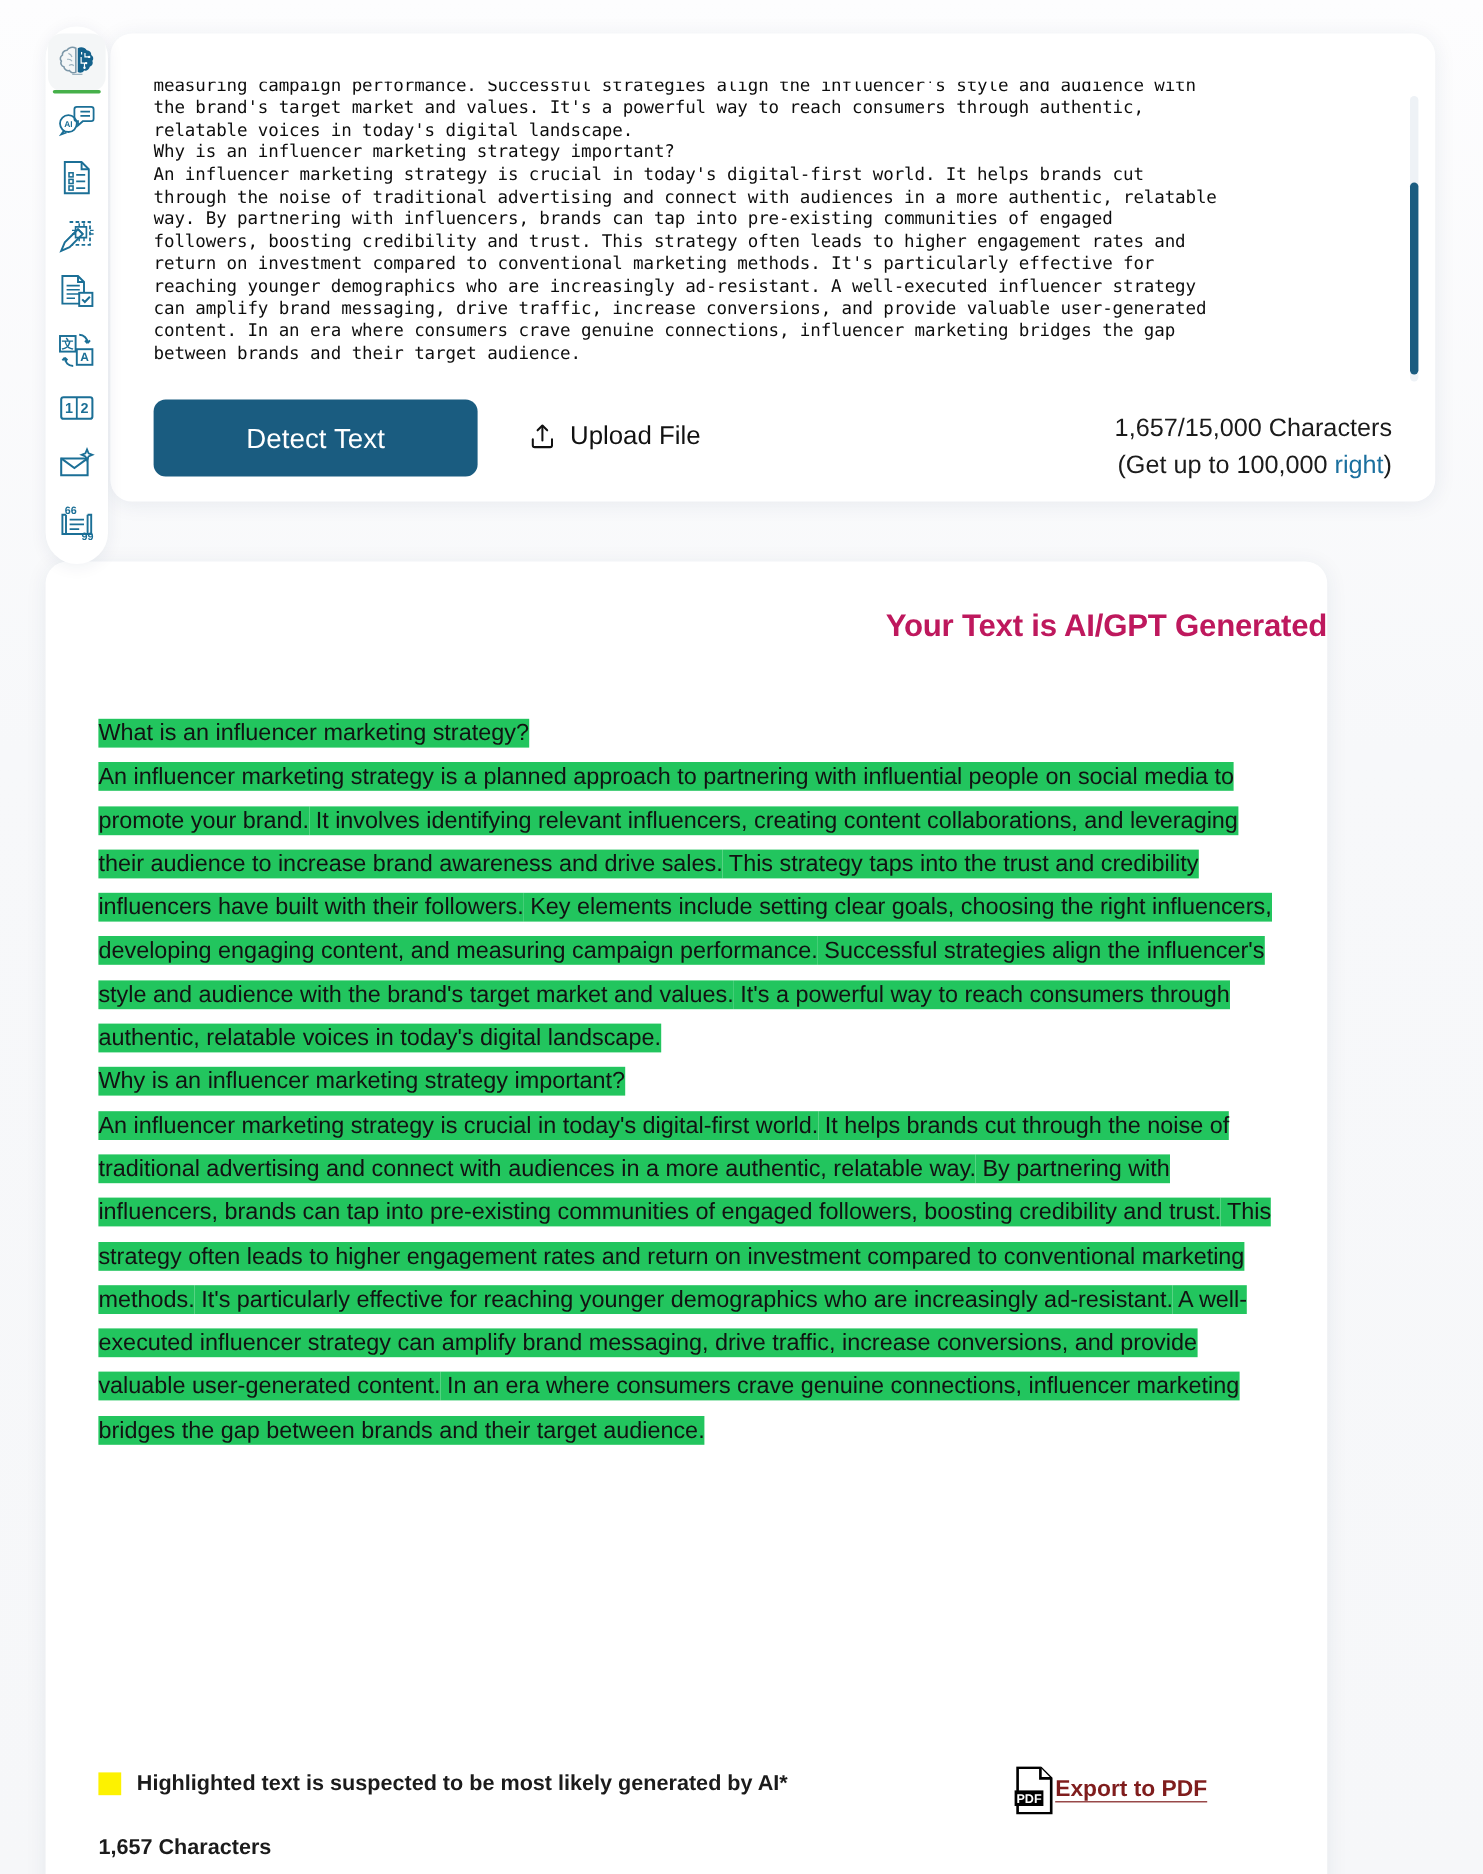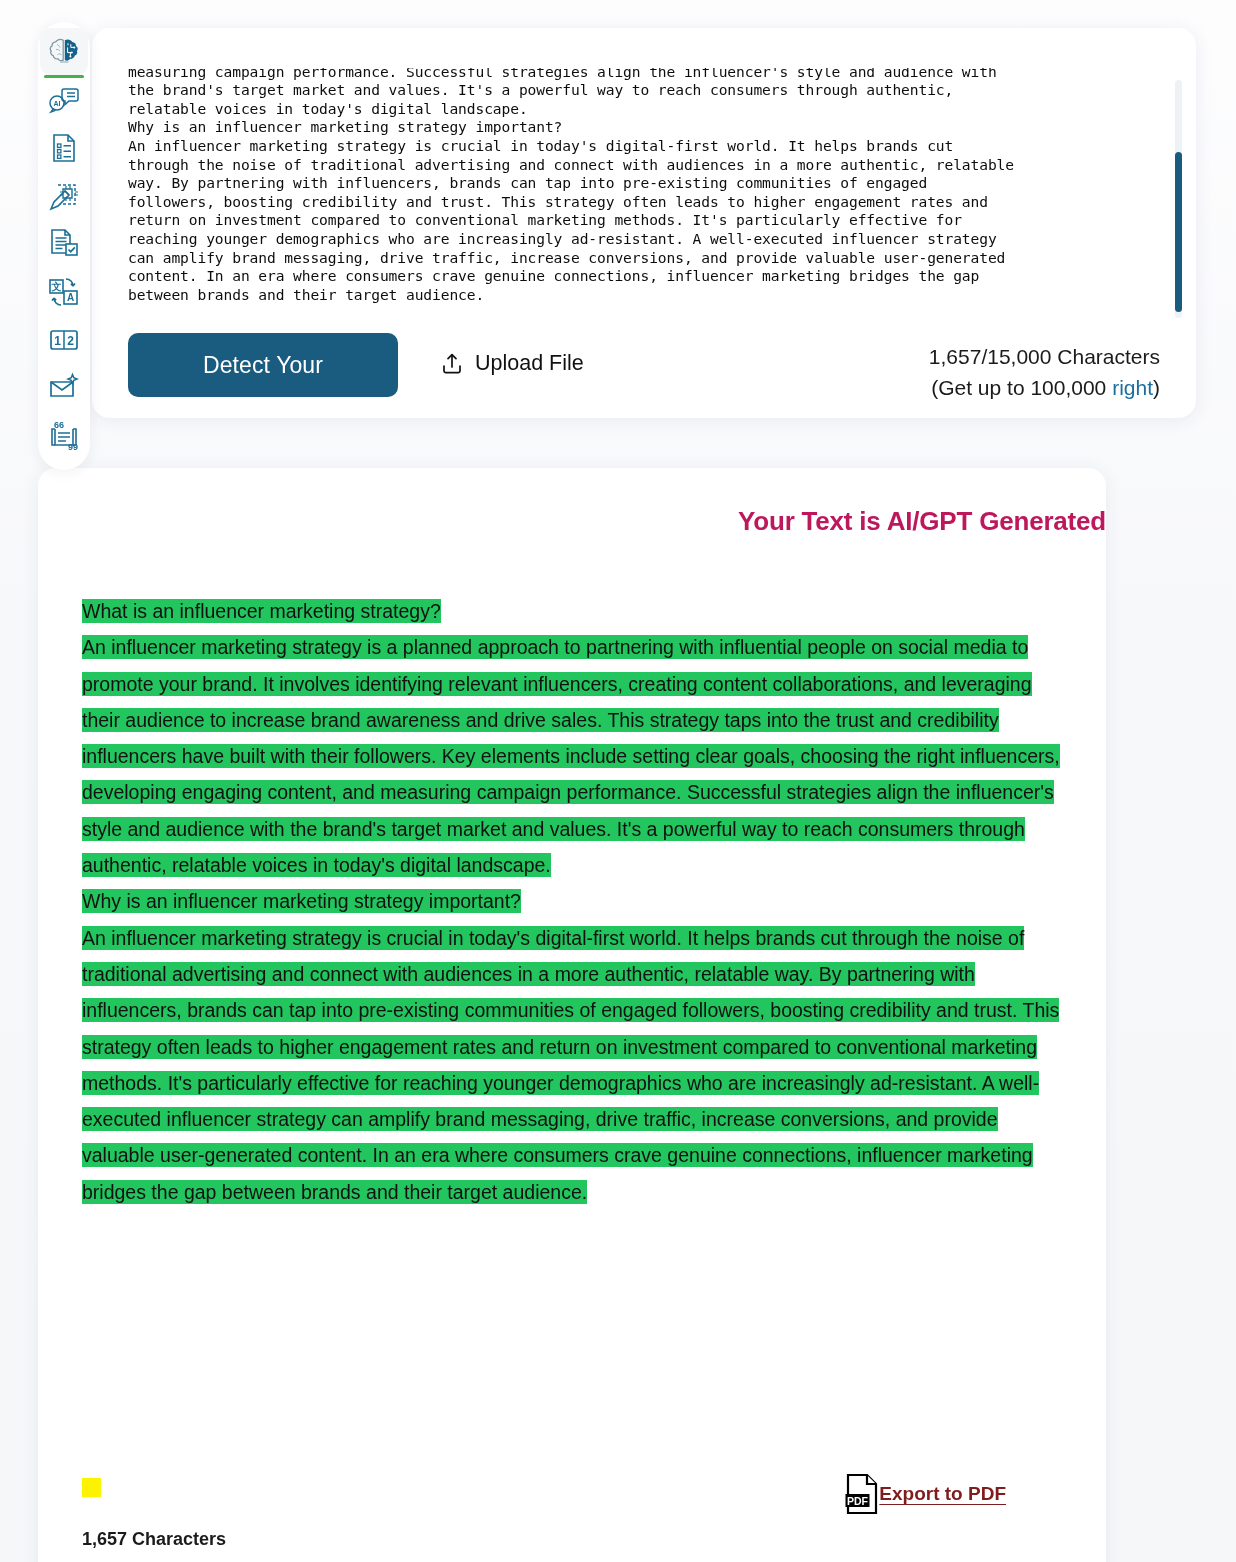"Detect Your" button.detect-btn { text: Your -> Text }
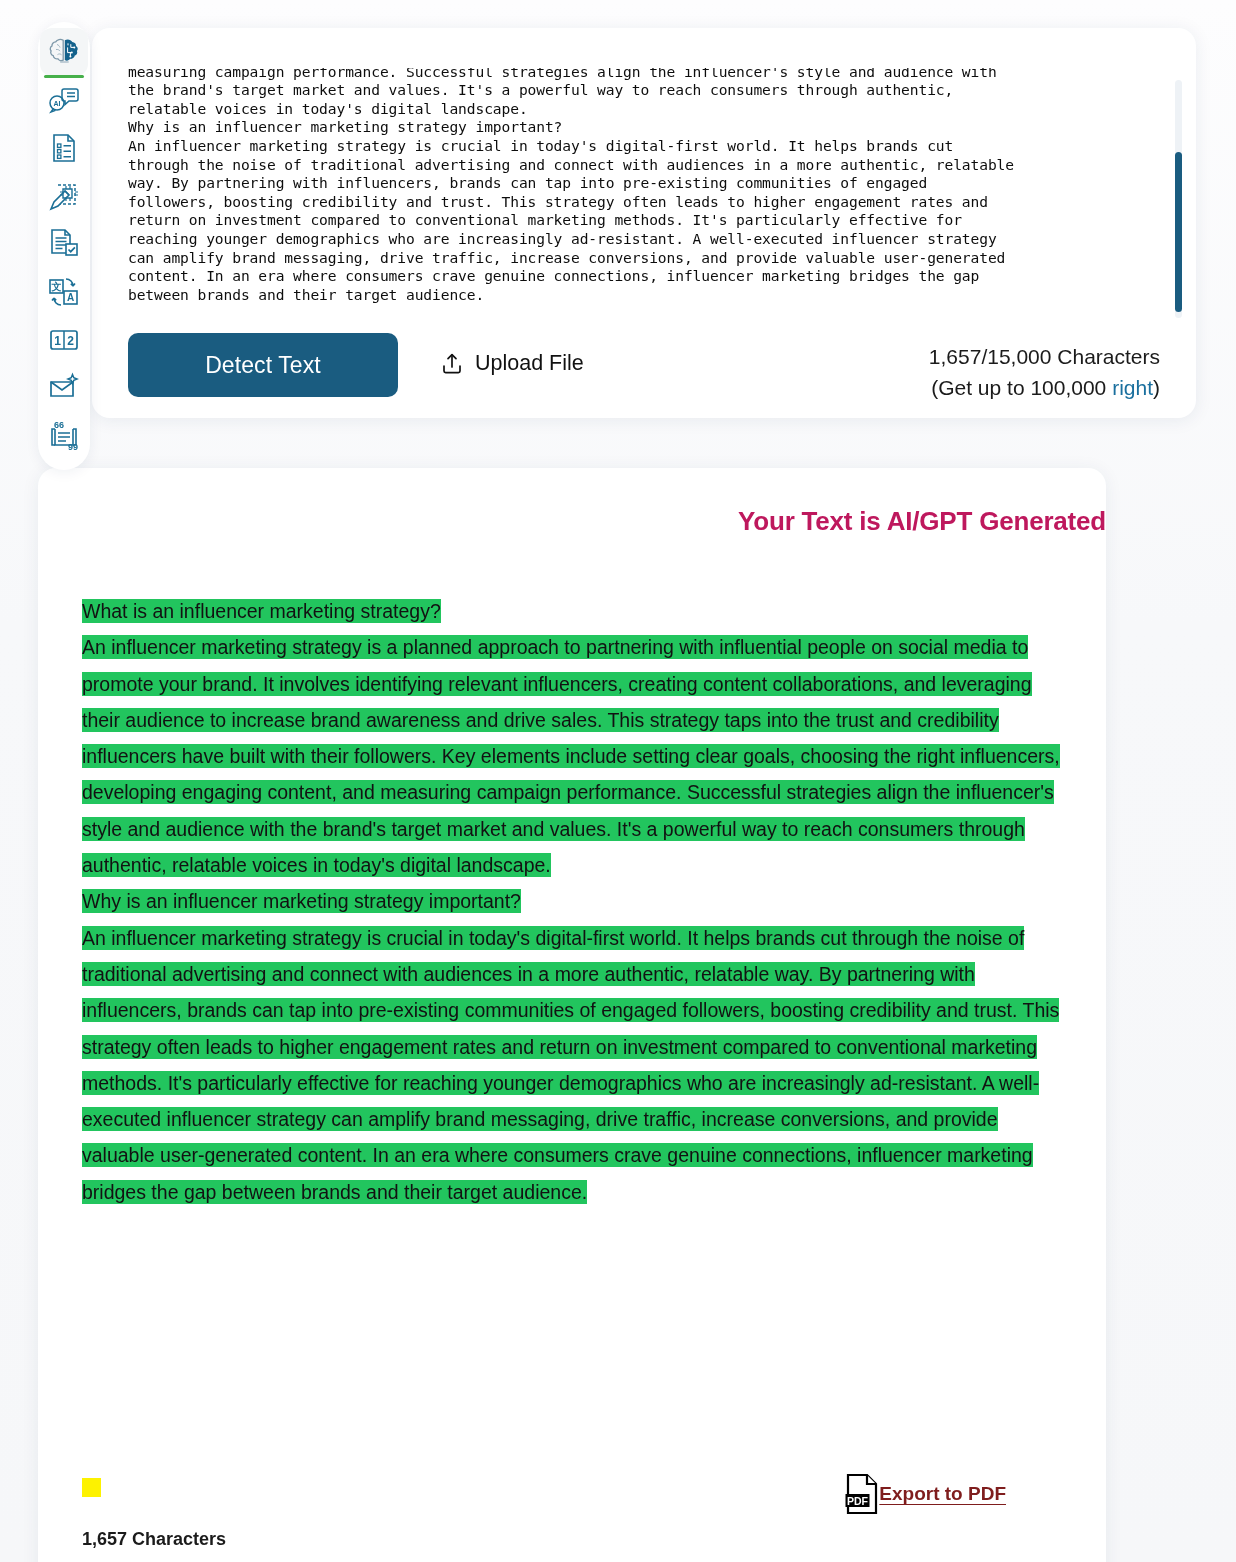"Highlighted text is suspected to" span.legend-txt { html: none -> <span>Highlighted text is suspected to be most likely generated by AI*</span> }
